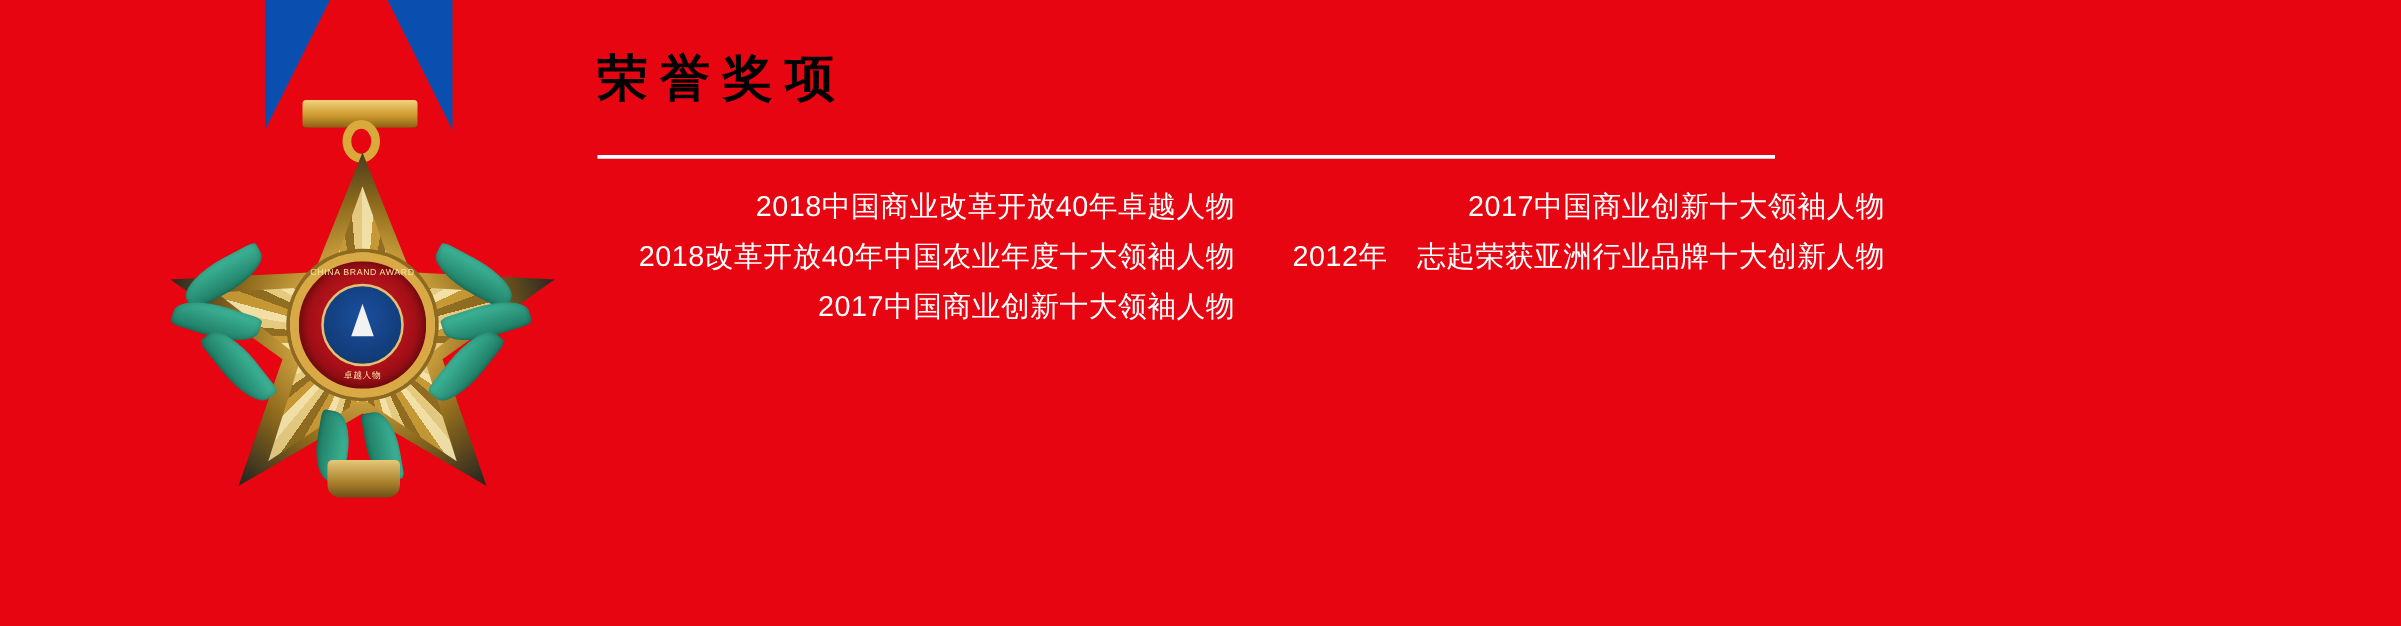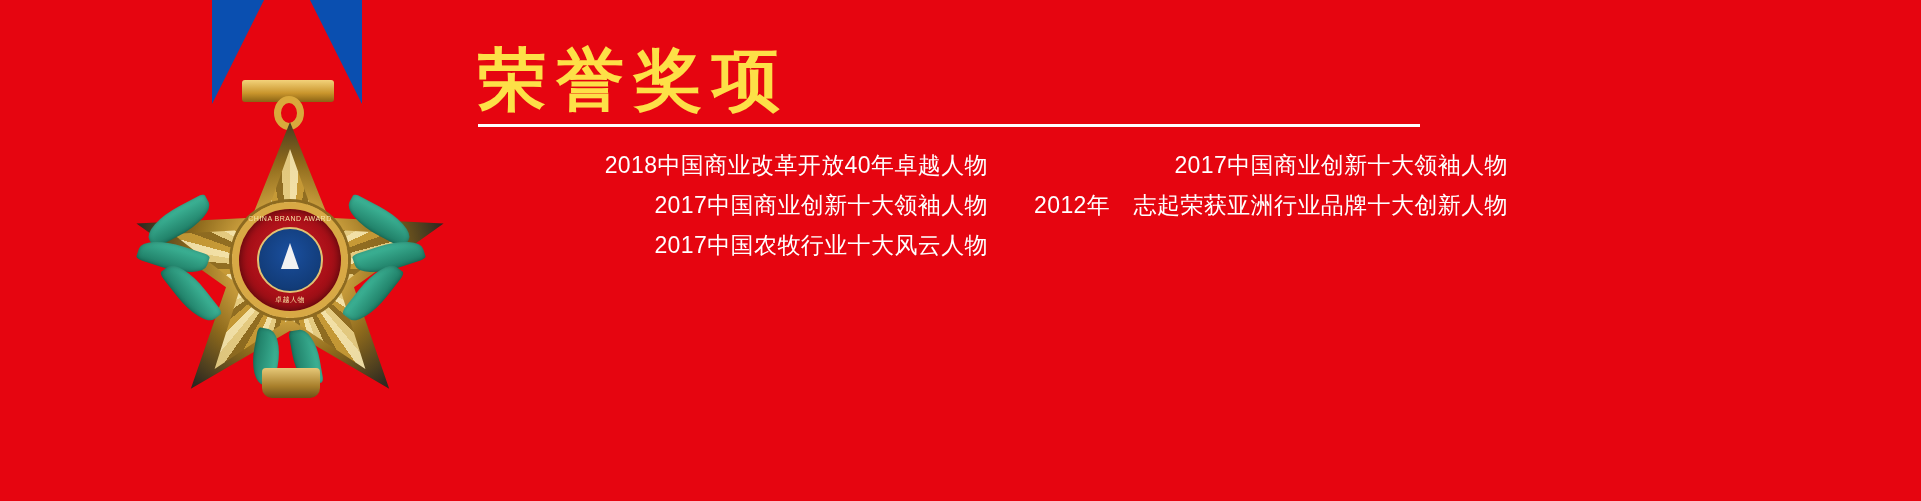"荣誉奖项" .heading { color: #fde047 -> #000000; font-size: 68px -> 40px }
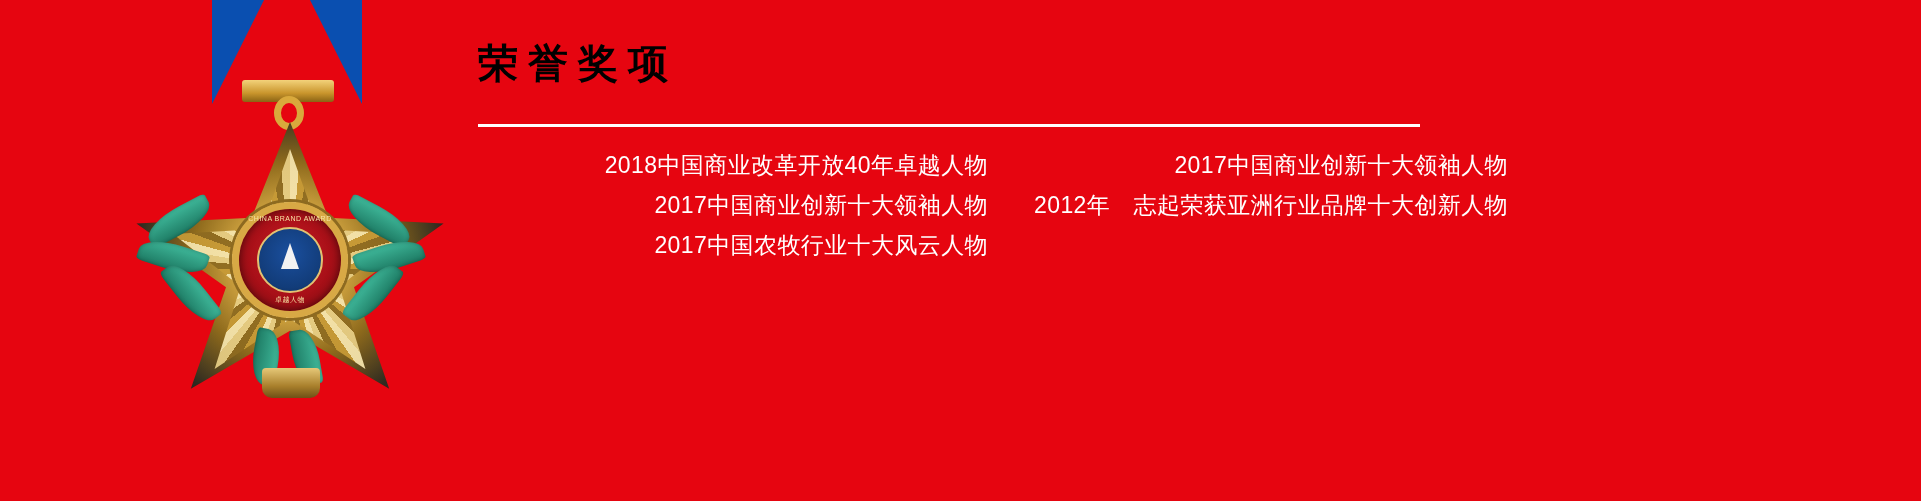"2018改革开放40年中国农业年度十大领袖人物" div.award-item { html: none -> <div>2018改革开放40年中国农业年度十大领袖人物</div> }
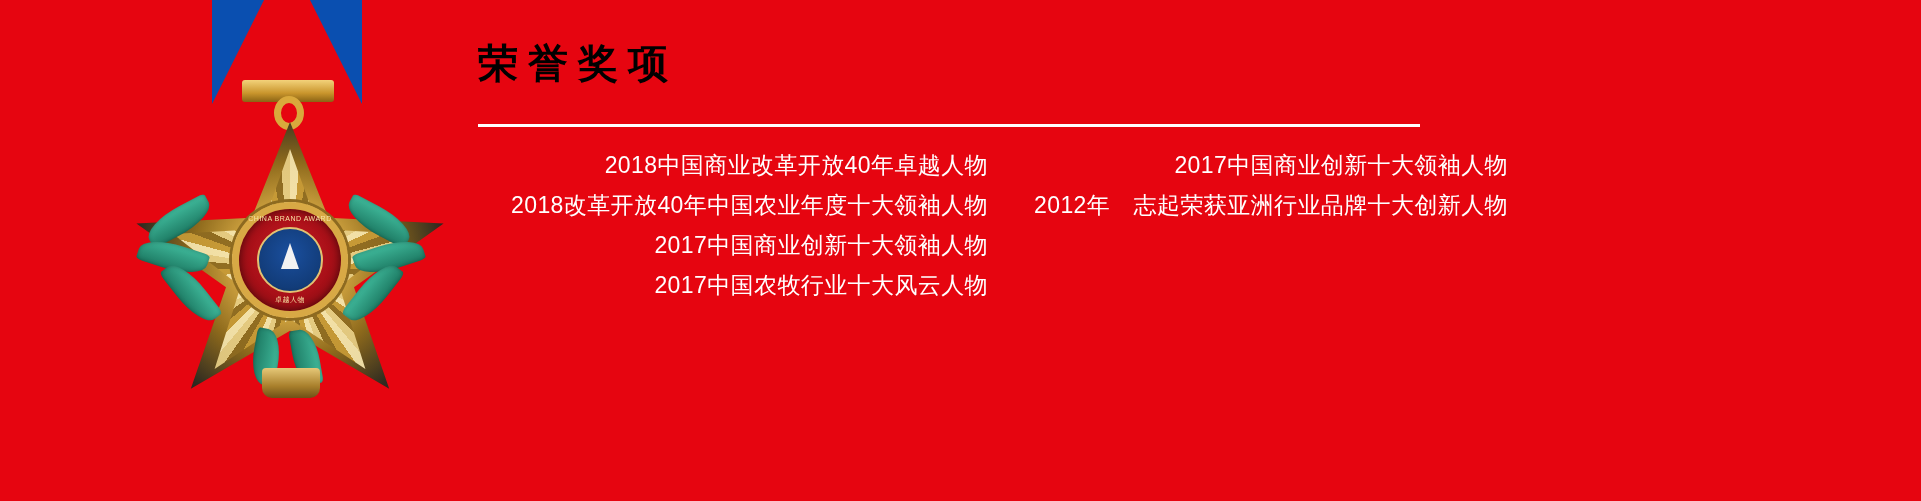"2017中国农牧行业十大风云人物" div.award-item { html: <div>2017中国农牧行业十大风云人物</div> -> none }
